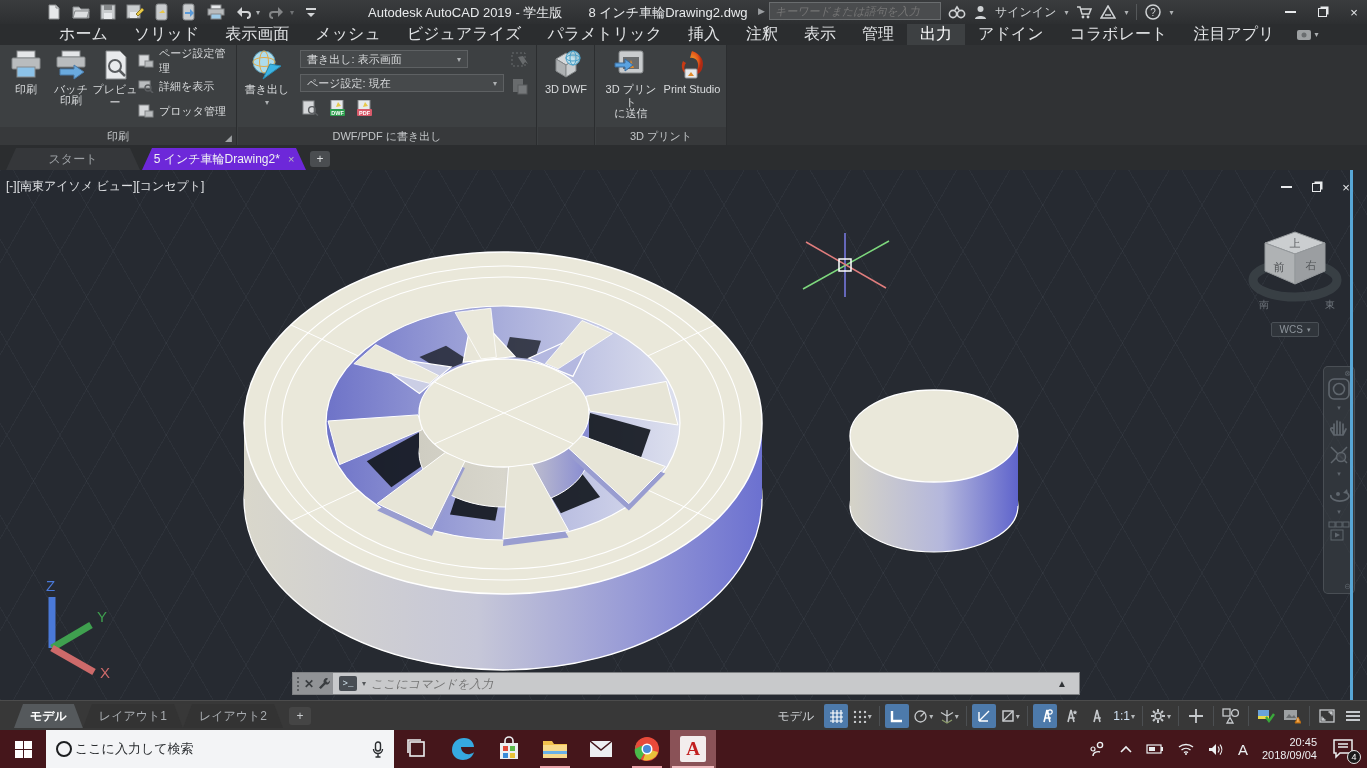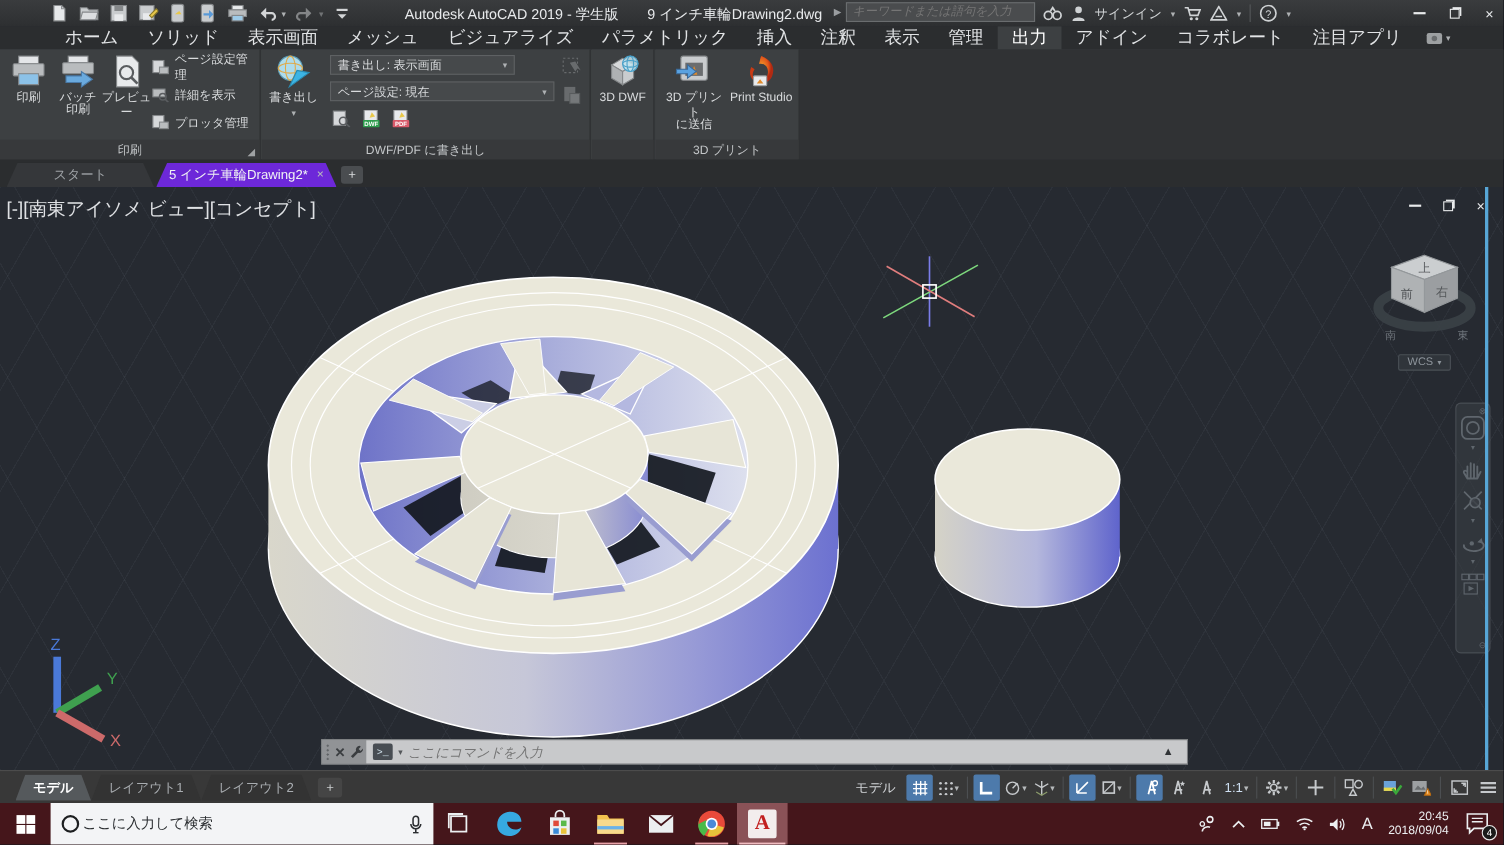"9 インチ車輪Drawing2.dwg" span.fn { text: 9 -> 8 }
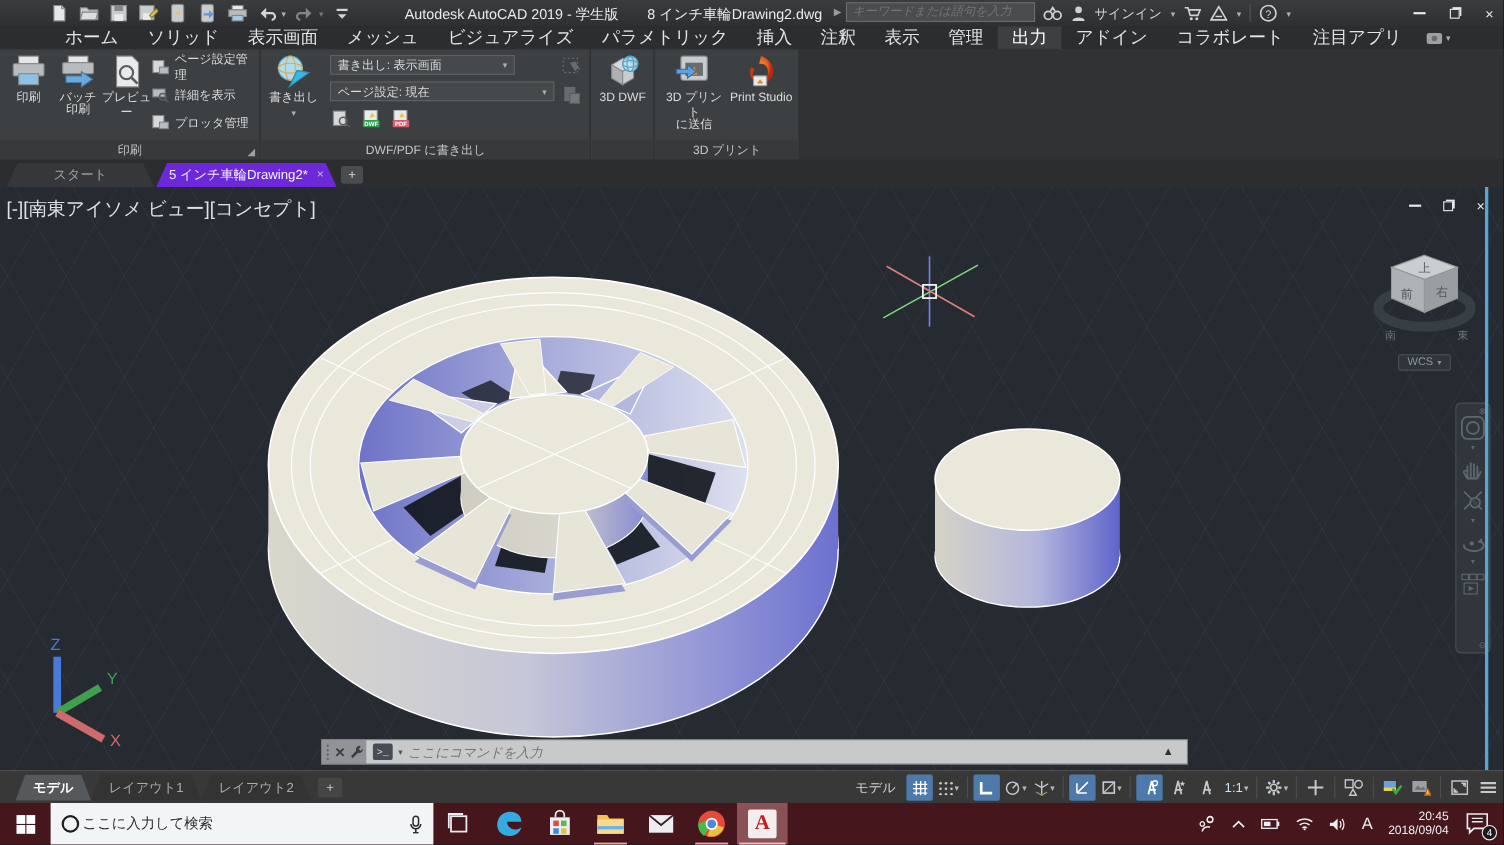"[-][南東アイソメ ビュー][コンセプト]" .vp-label { font-size: 17px -> 12px }
